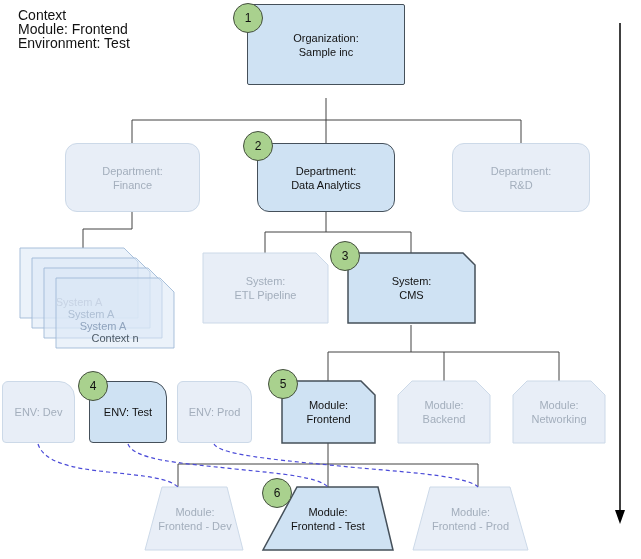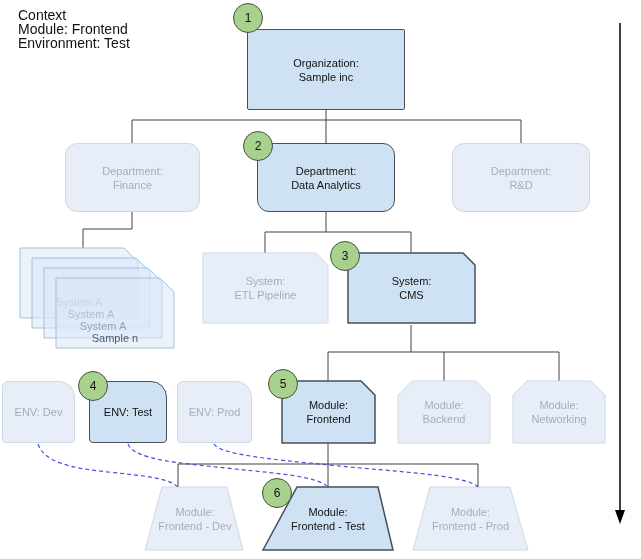"Organization:" div.box { top: 29px -> 4px }
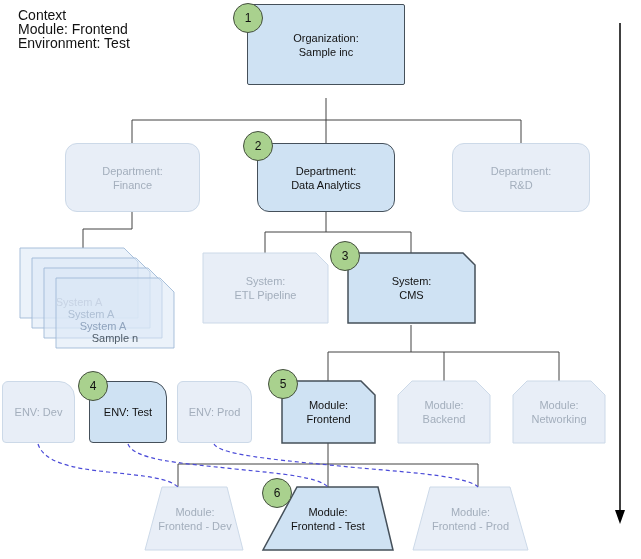"Sample n" div.lbl { text: Sample -> Context }
